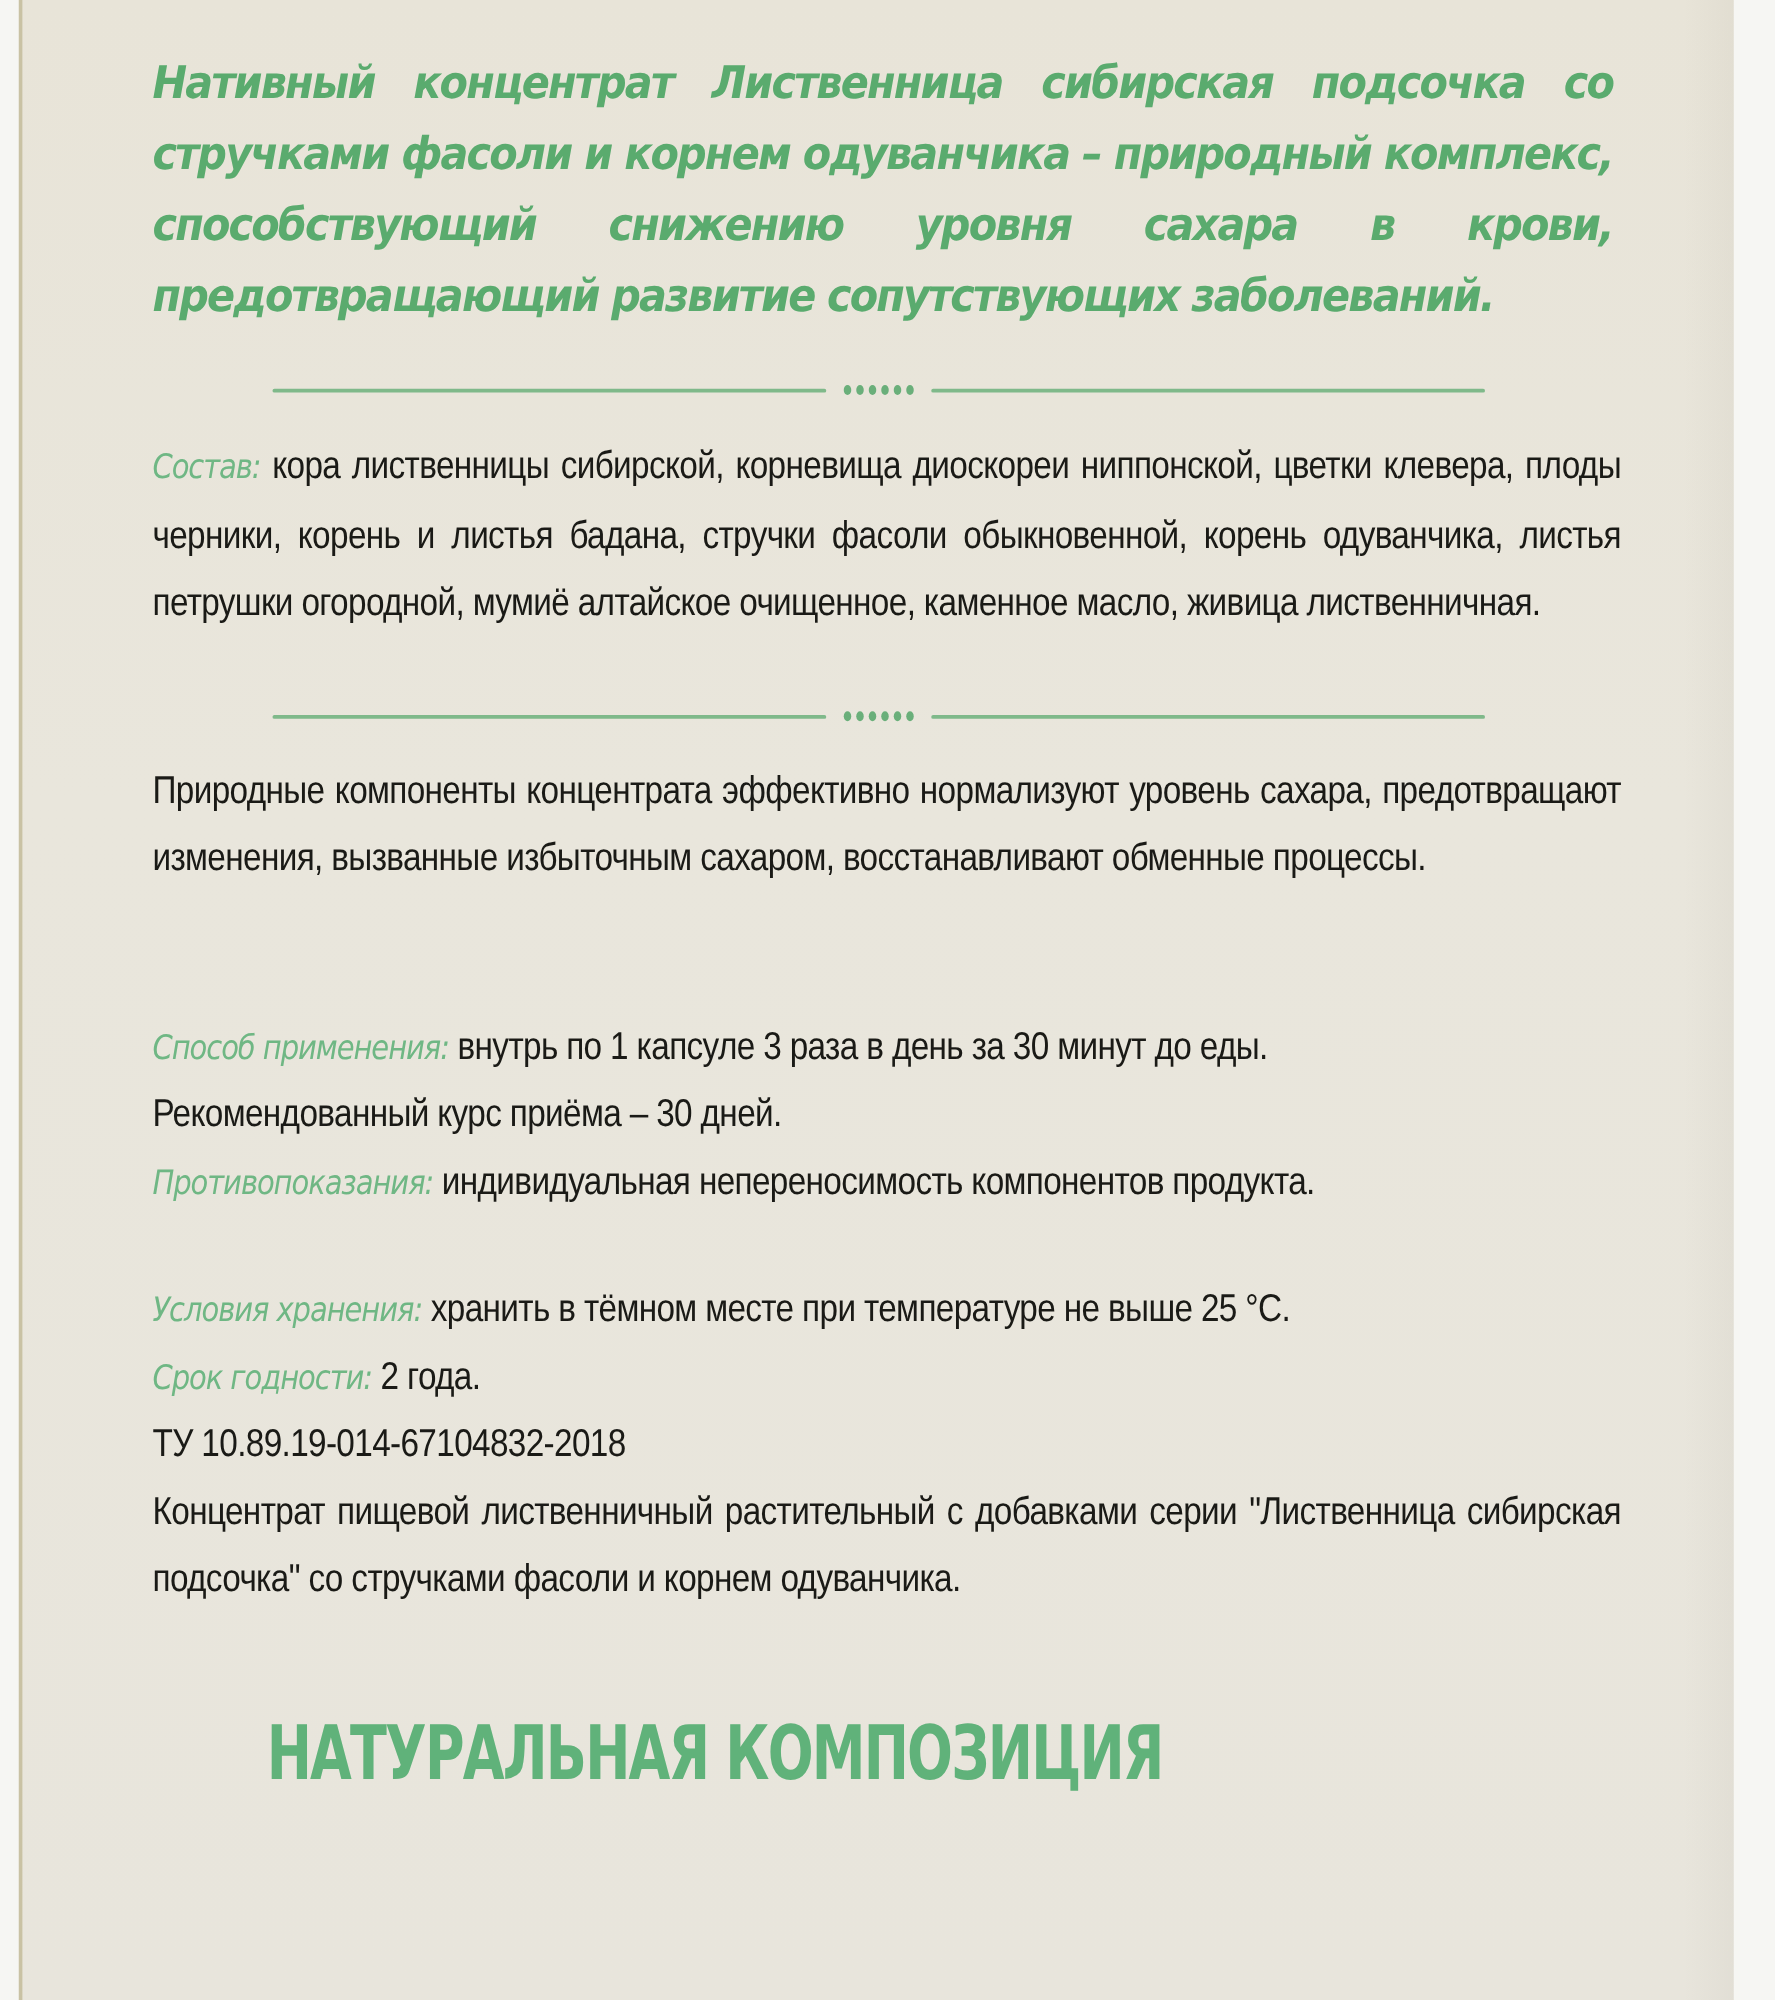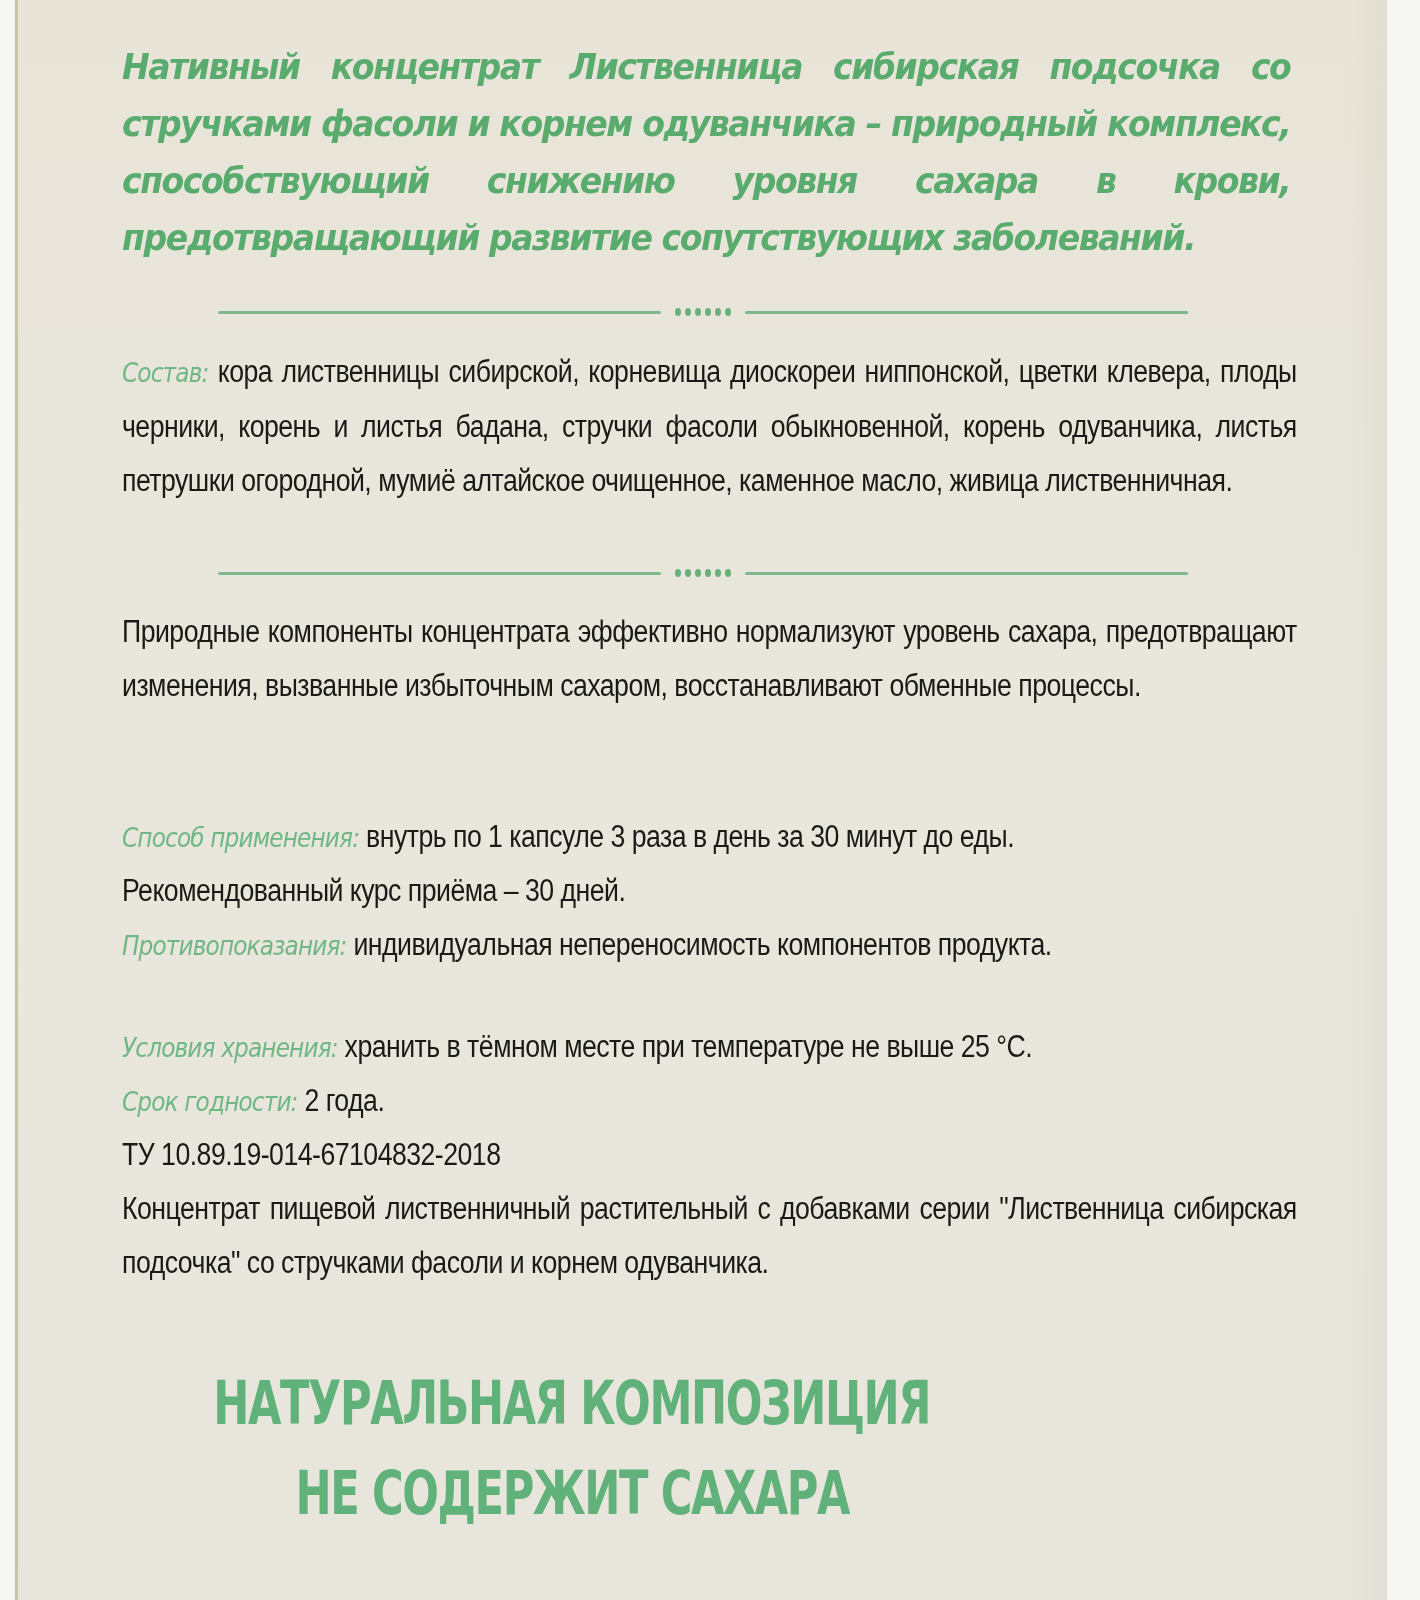"НЕ СОДЕРЖИТ САХАРА" p.slogan { html: <p><span>НЕ СОДЕРЖИТ САХАРА</span></p> -> none }
